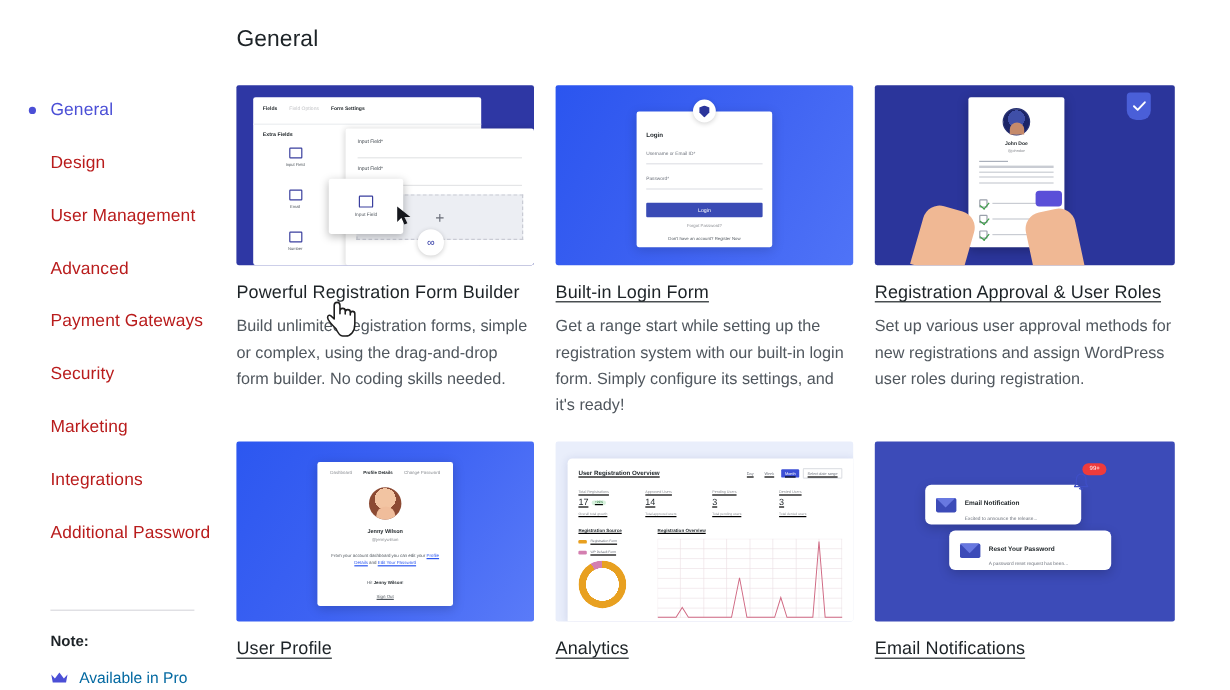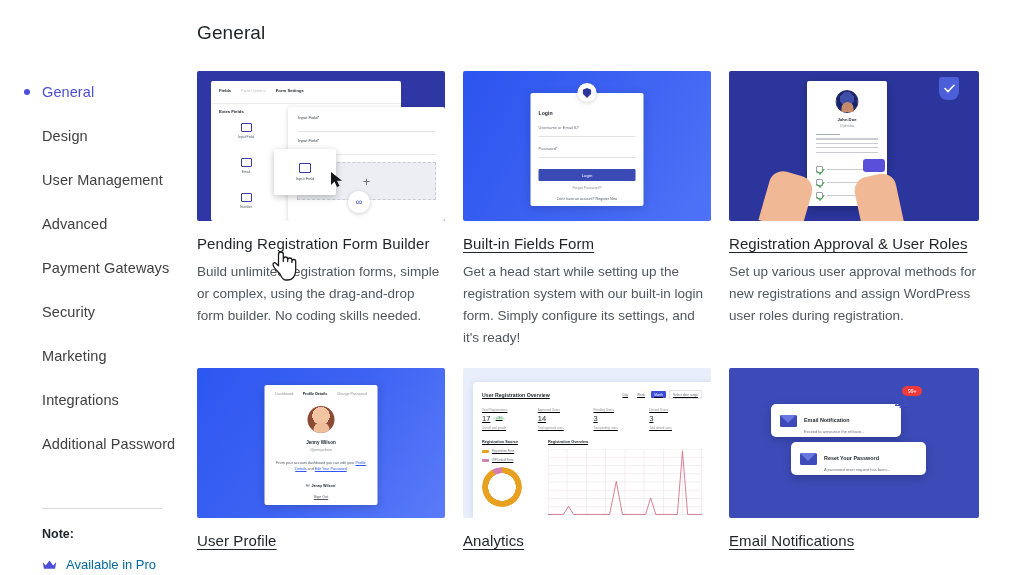"Design" .nav-item { color: #404040 -> #b91c1c }
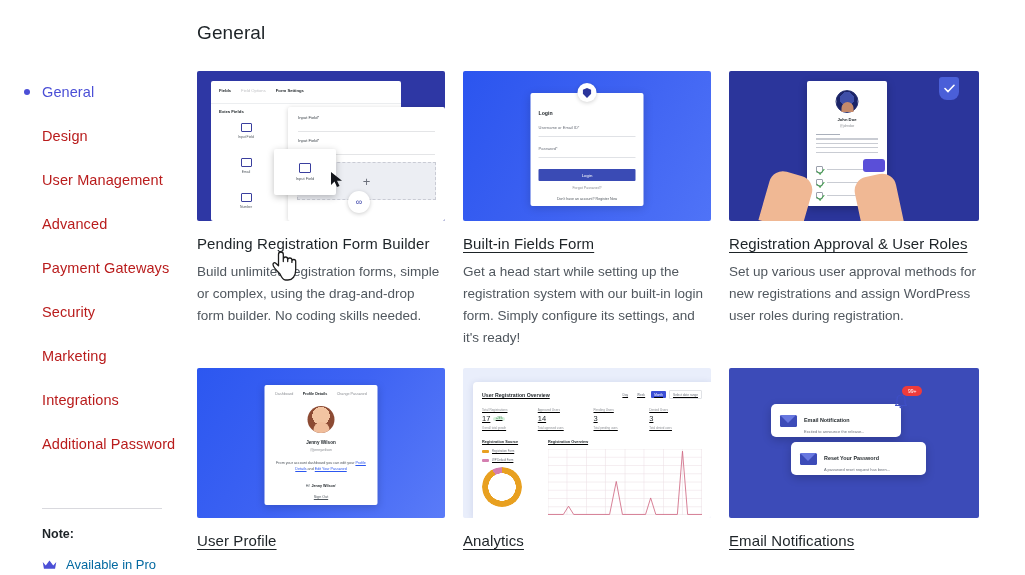"Pending Registration Form Builder" a.card-title { text: Pending -> Powerful }
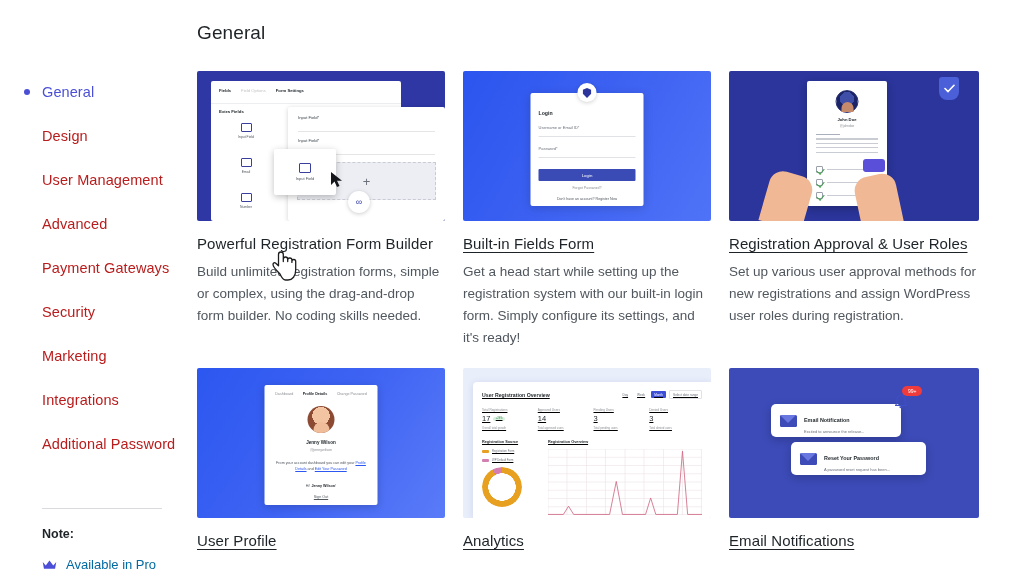"Built-in Fields Form" a.card-title { text: Fields -> Login }
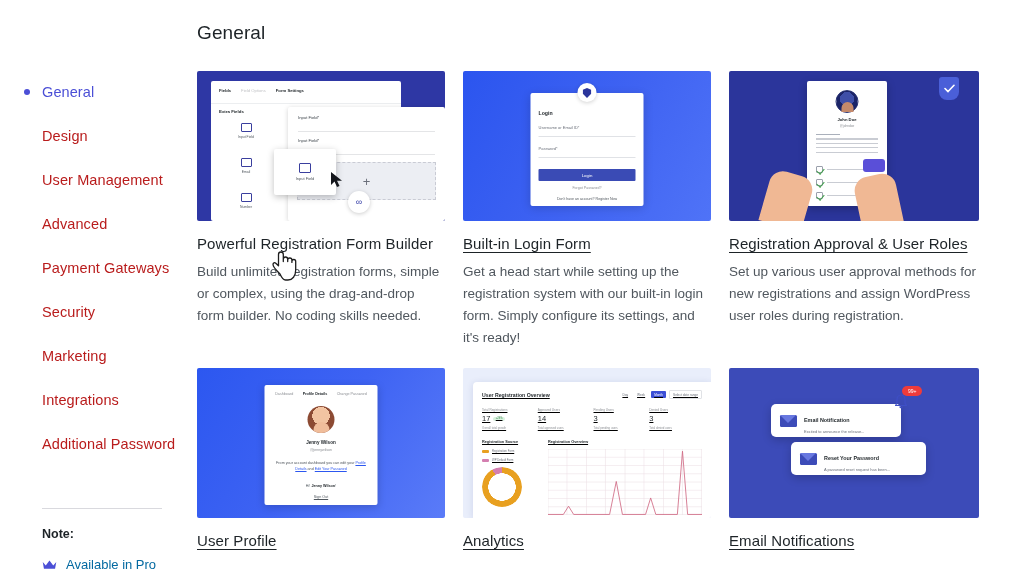"Get a head start while" p.card-desc { text: head -> range }
